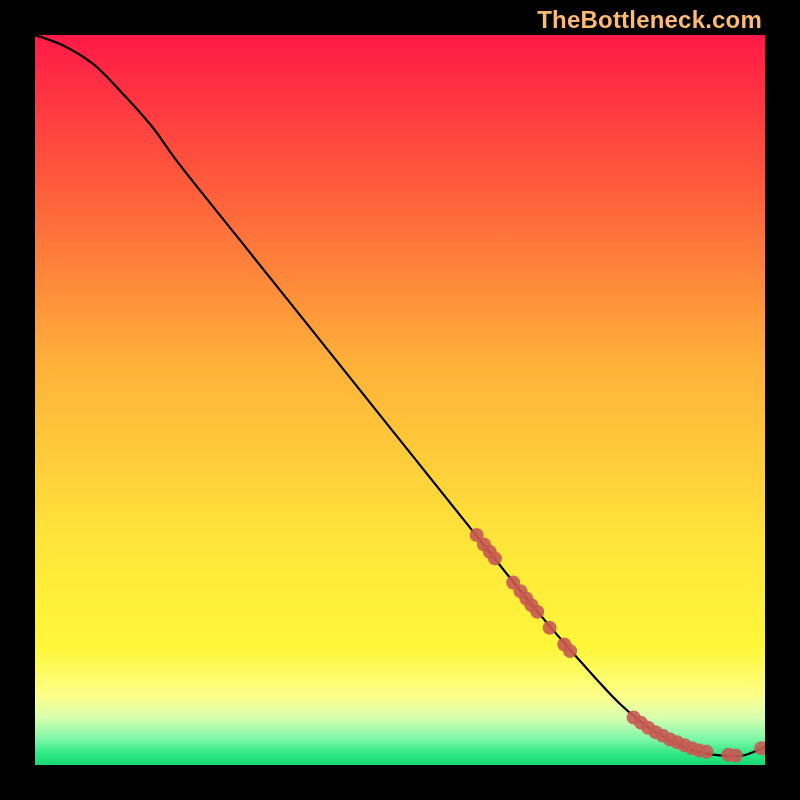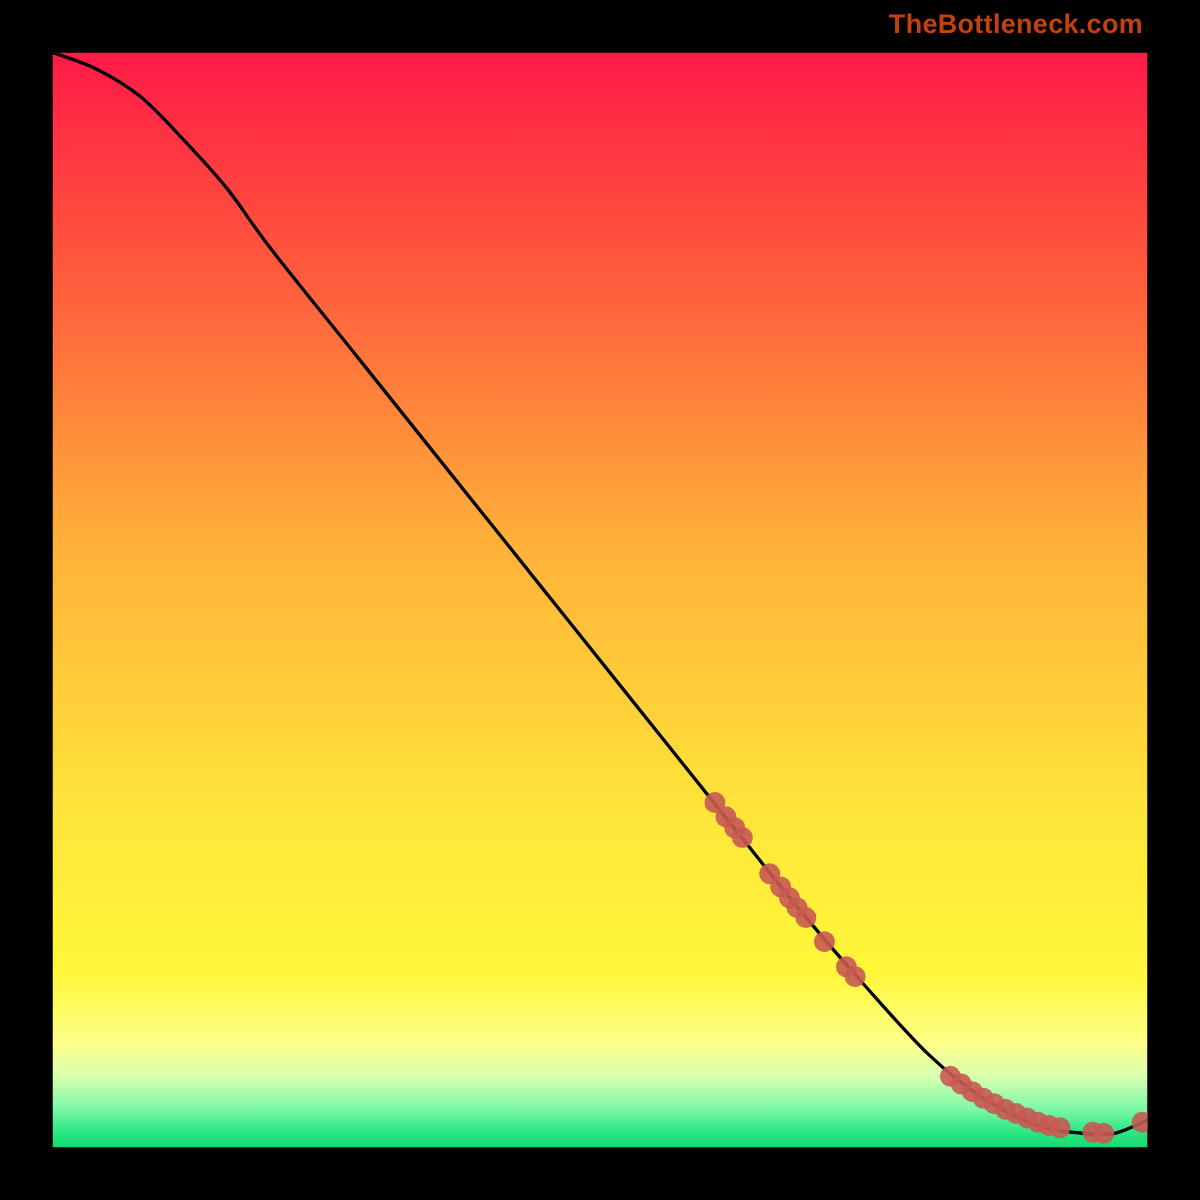"TheBottleneck.com" .watermark { color: #c2410c -> #fdba74; font-size: 18px -> 24px }
